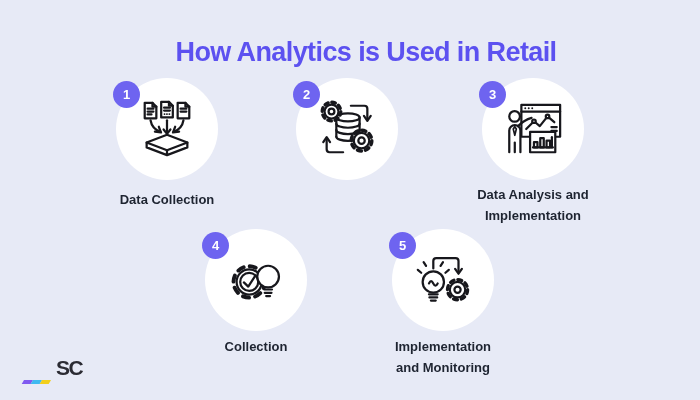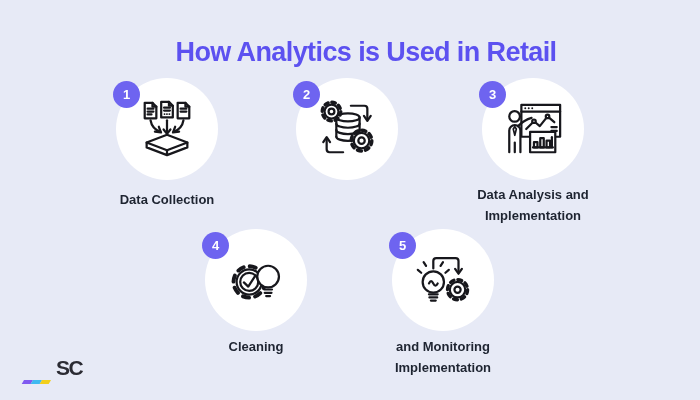"Cleaning" div { text: Cleaning -> Collection }
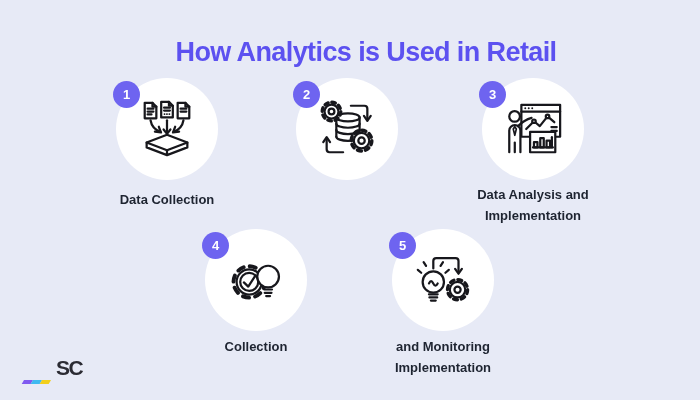"and Monitoring" div { order: before "Implementation" -> after "Implementation" }
